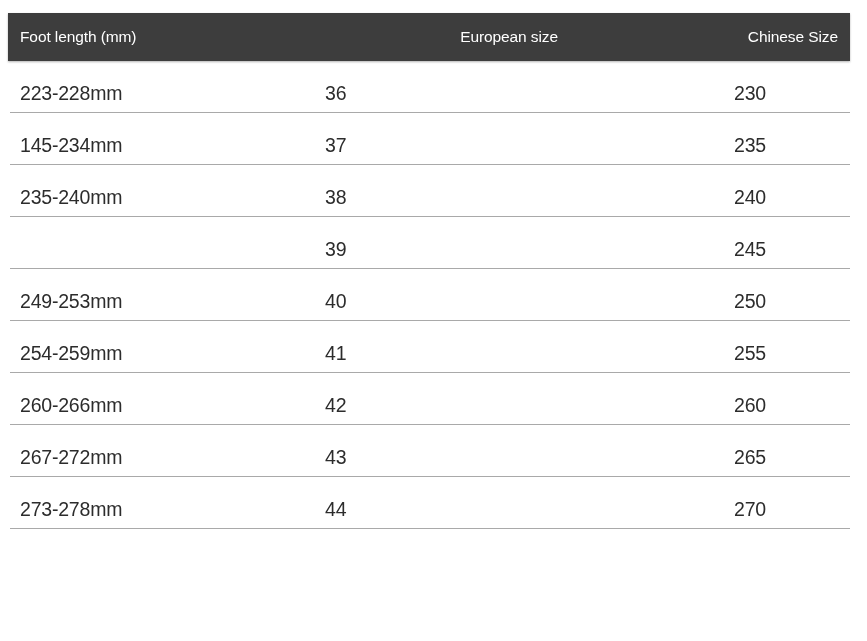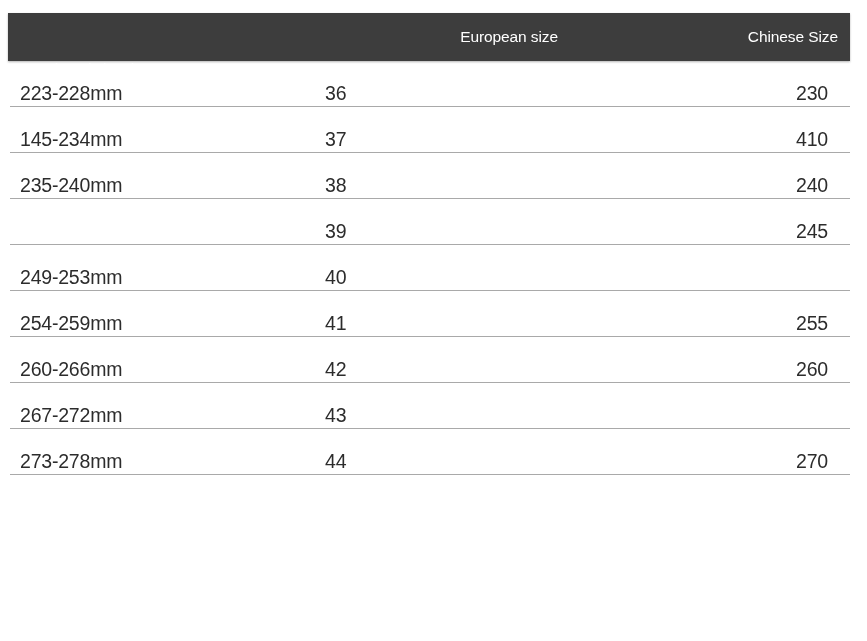"Foot length (mm)" .hcell-foot { margin-top: 32px -> none }
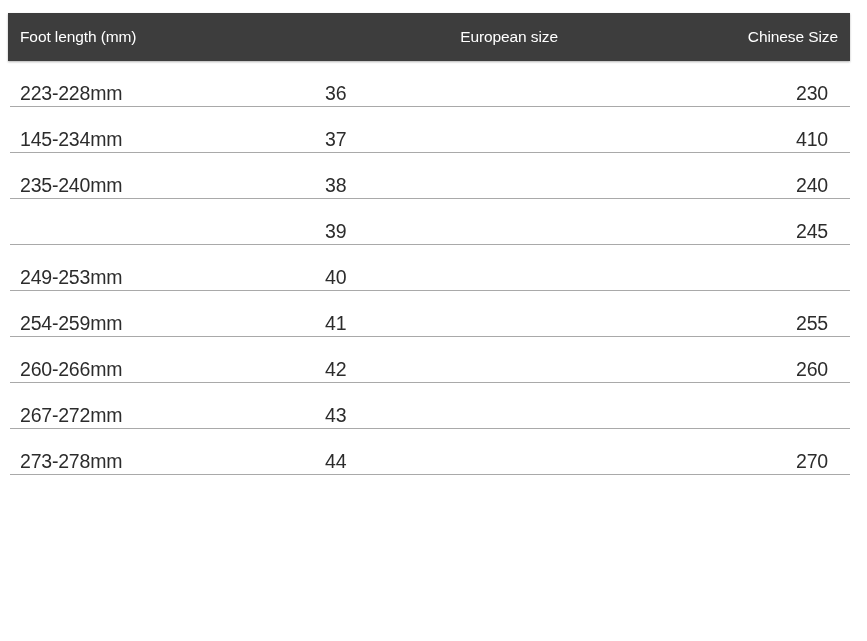"223-228mm" .table-row { height: 46px -> 52px }
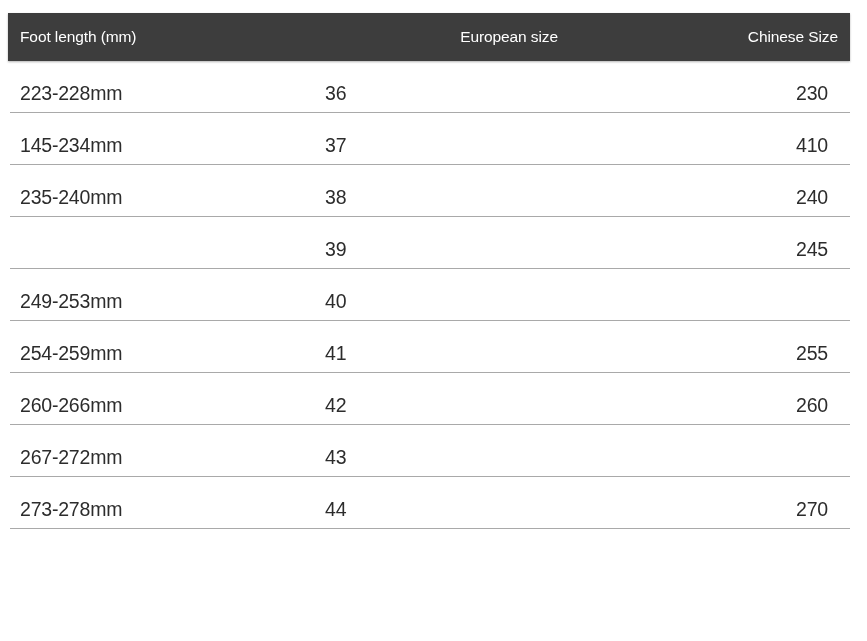"230" .cell-cn { left: 640px -> 656px; text-align: right -> center }
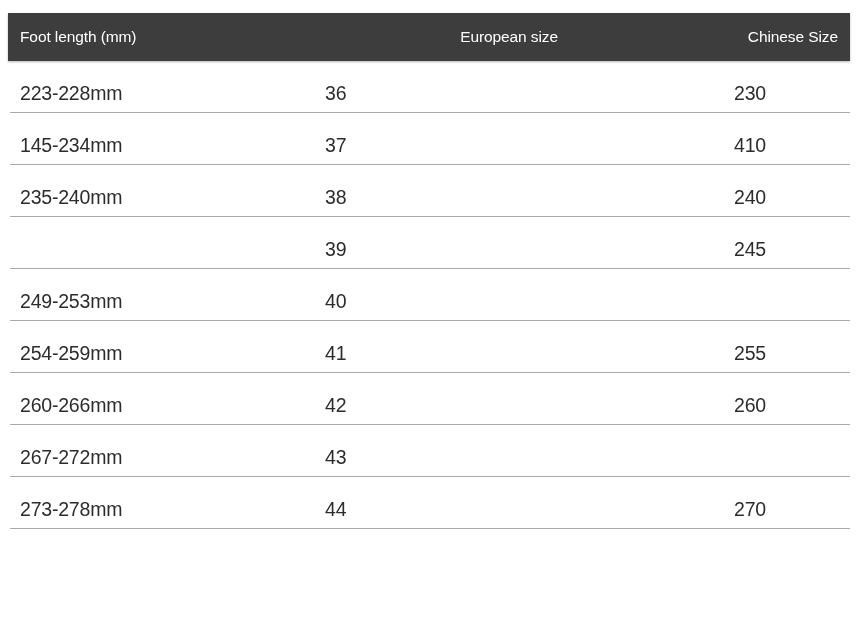"410" div.cell { text: 410 -> 235 }
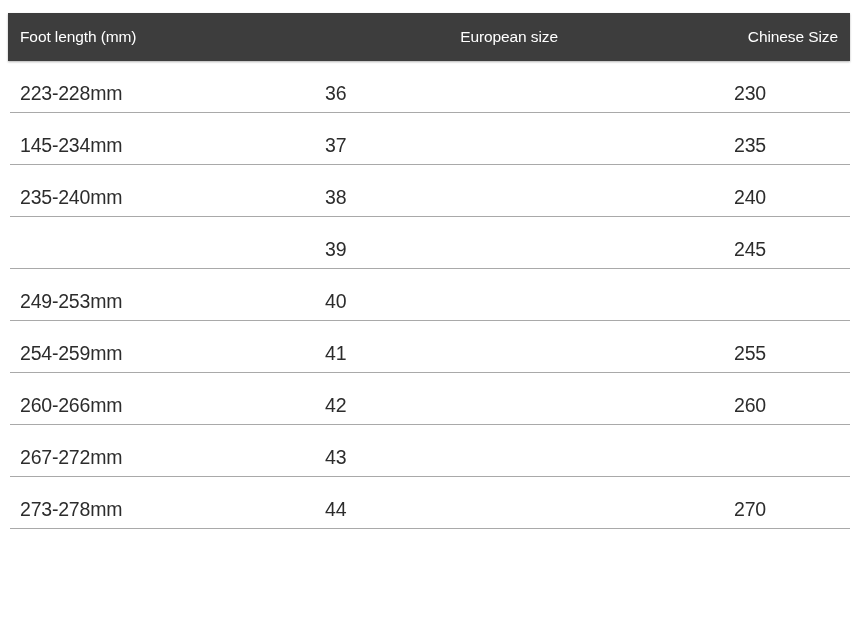"250" div.cell { html: none -> <div>250</div> }
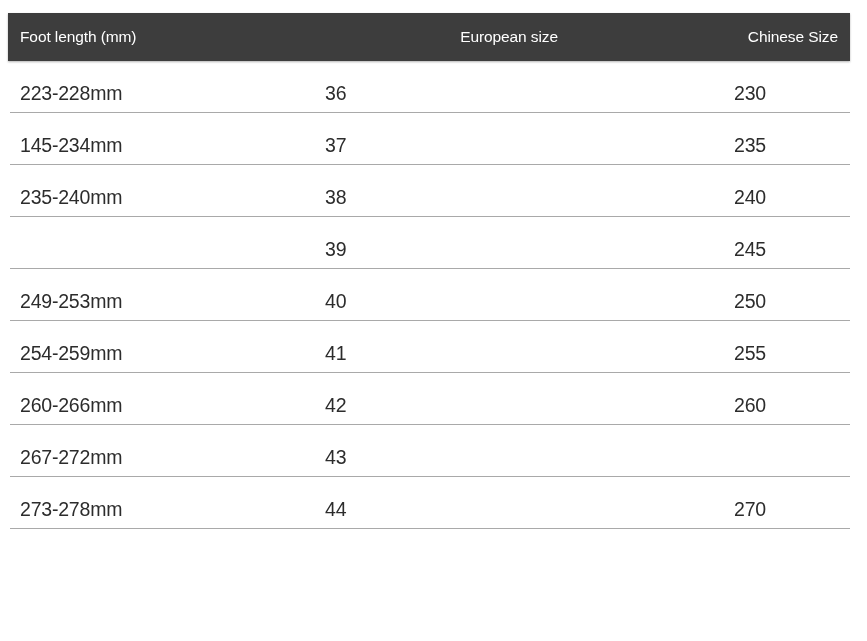"265" div.cell { html: none -> <div>265</div> }
